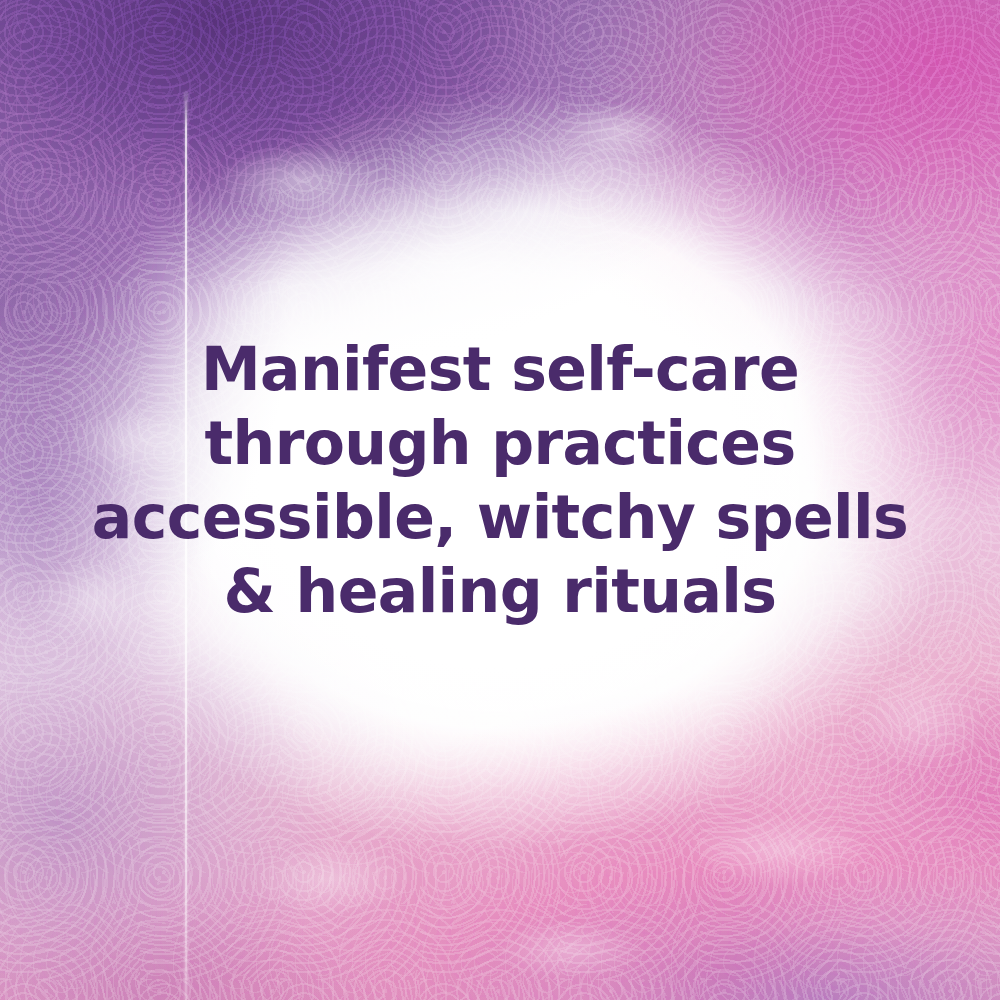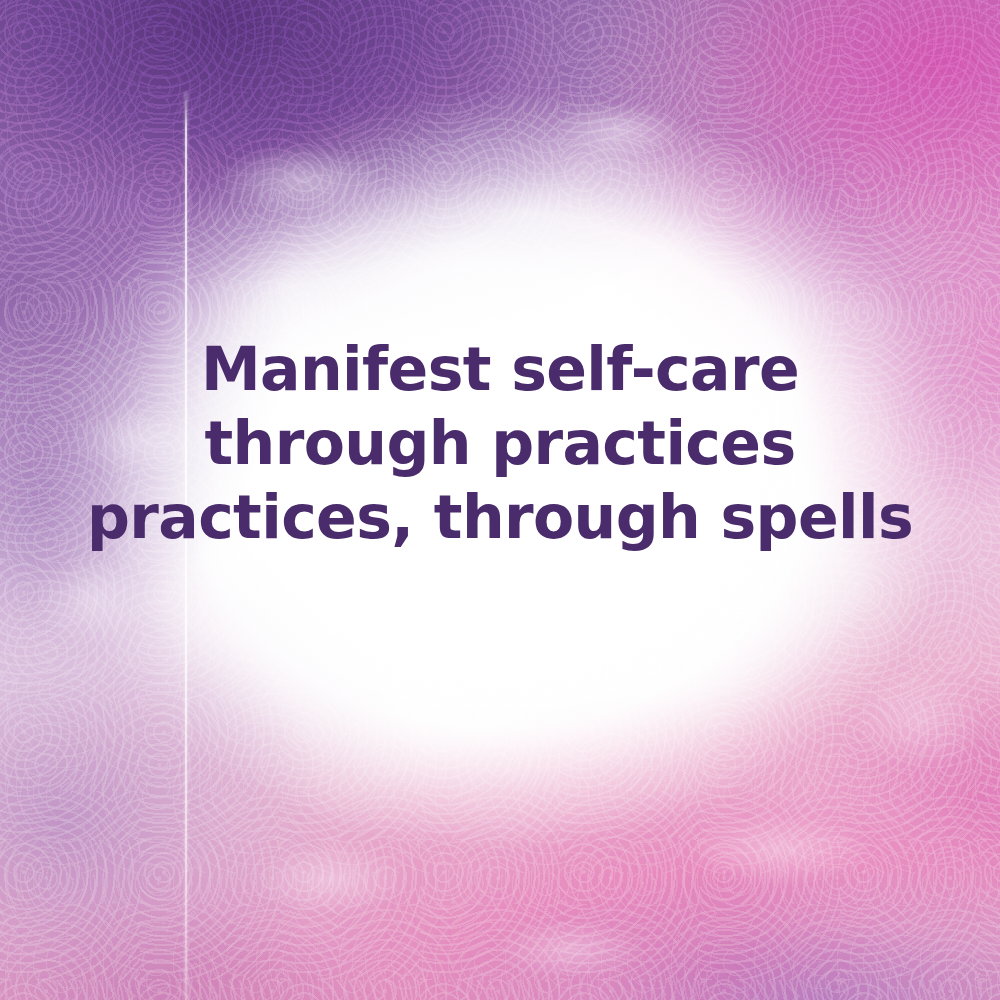"practices, through spells" span.quote-line { text: practices, through -> accessible, witchy }
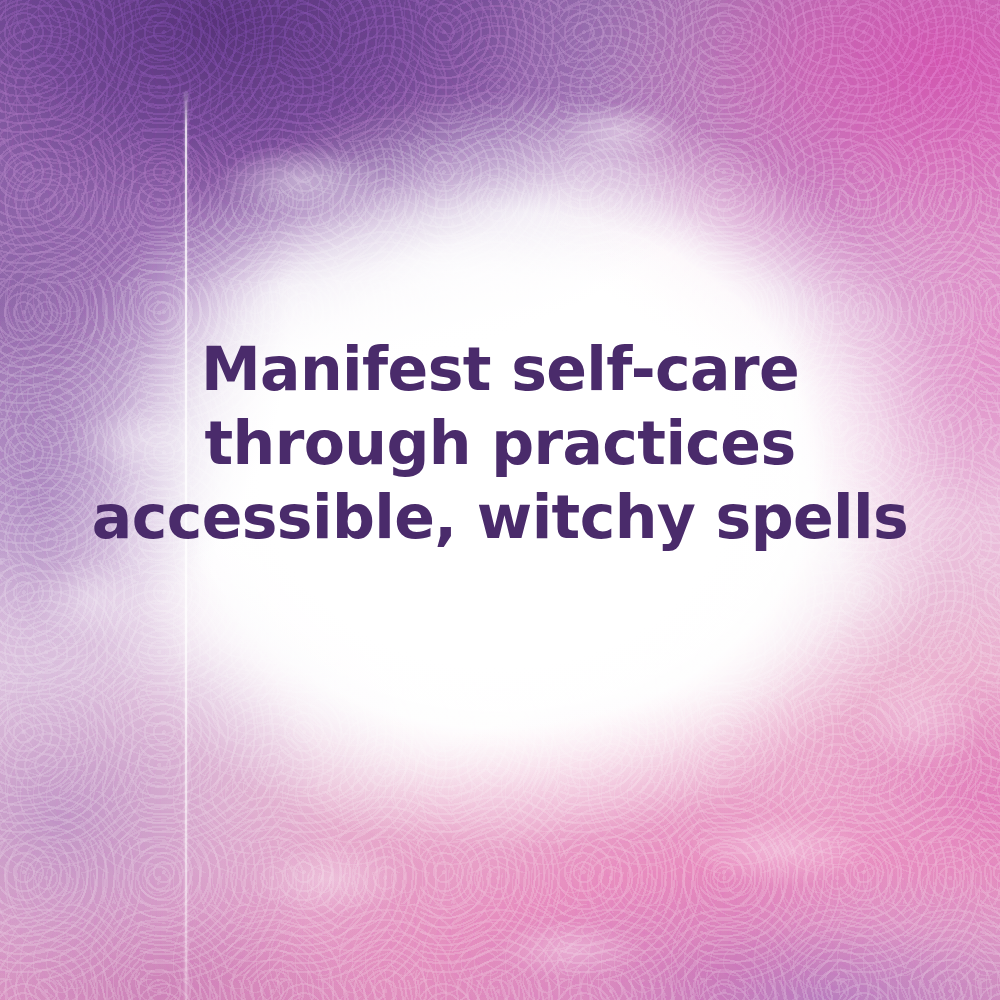"& healing rituals" span.quote-line { html: none -> <span>&amp; healing rituals</span> }
